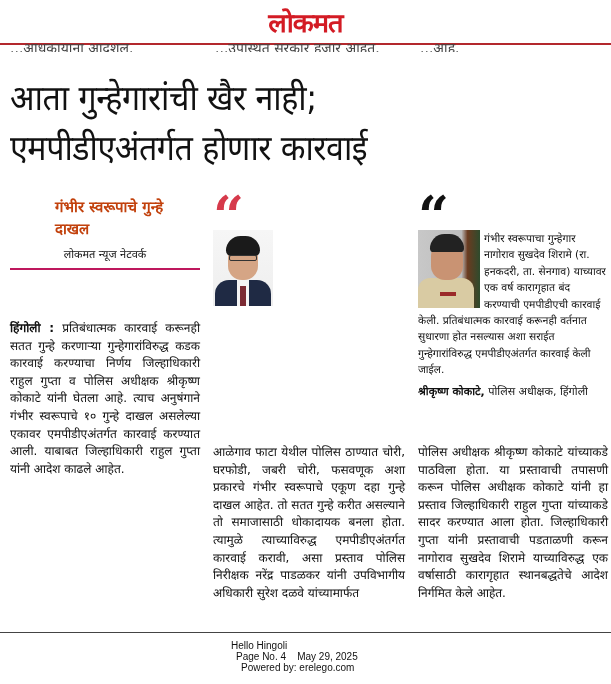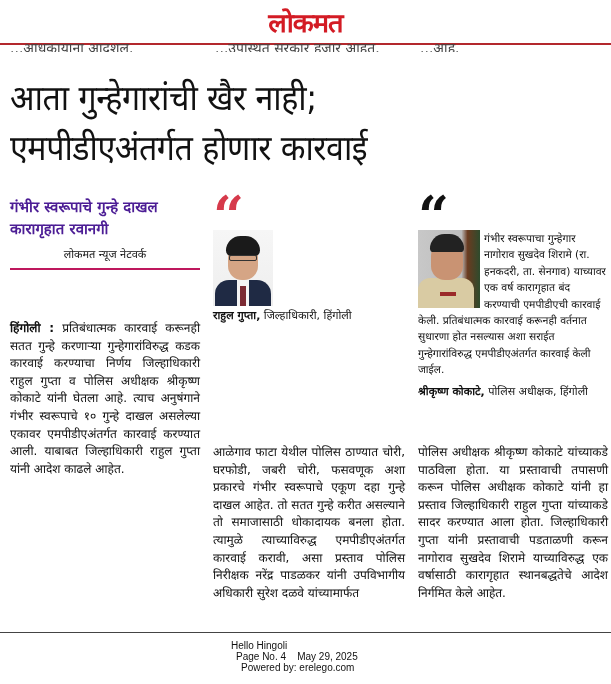"गंभीर स्वरूपाचे गुन्हे दाखल" .subhead { color: #4c1d95 -> #c2410c; margin-left: none -> 45px }
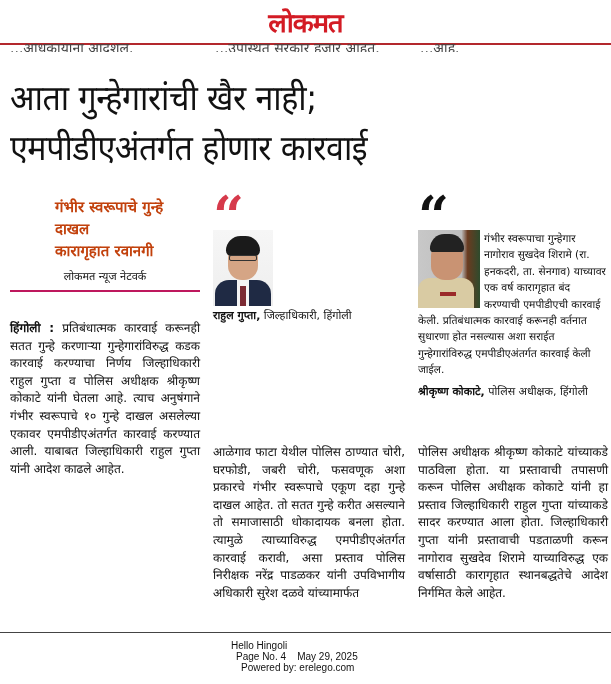"कारागृहात रवानगी" div { html: <div>कारागृहात रवानगी</div> -> none }
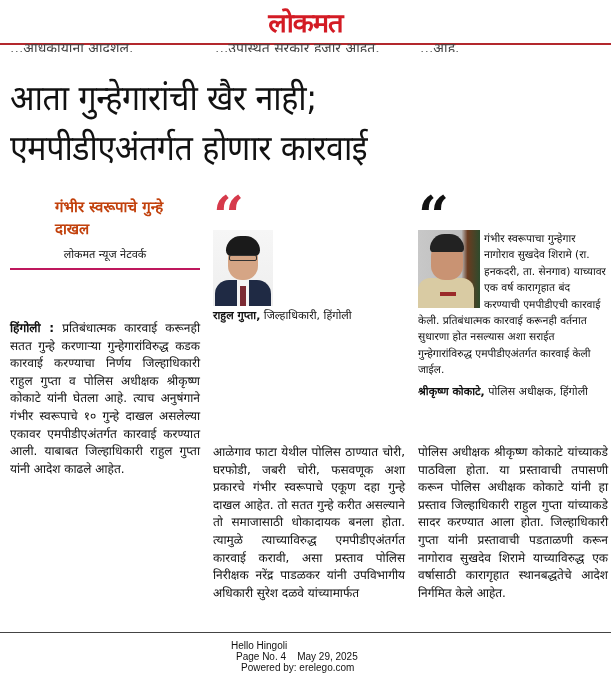"राहुल गुप्ता, जिल्हाधिकारी, हिंगोली" div.attrib { html: <div> <b>राहुल गुप्ता,</b><span> जिल्हाधिकारी, हिंगोली</span> </div> -> none }
